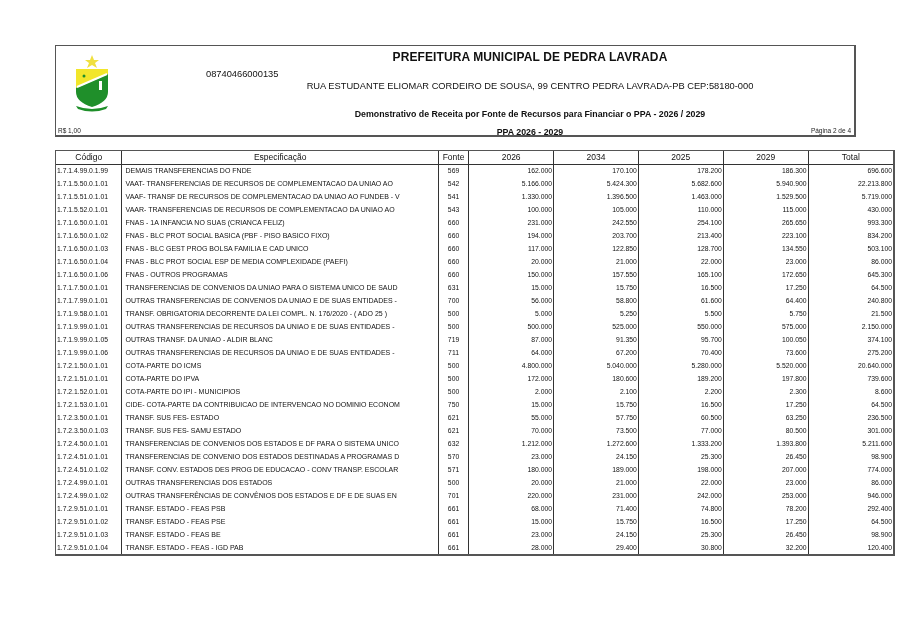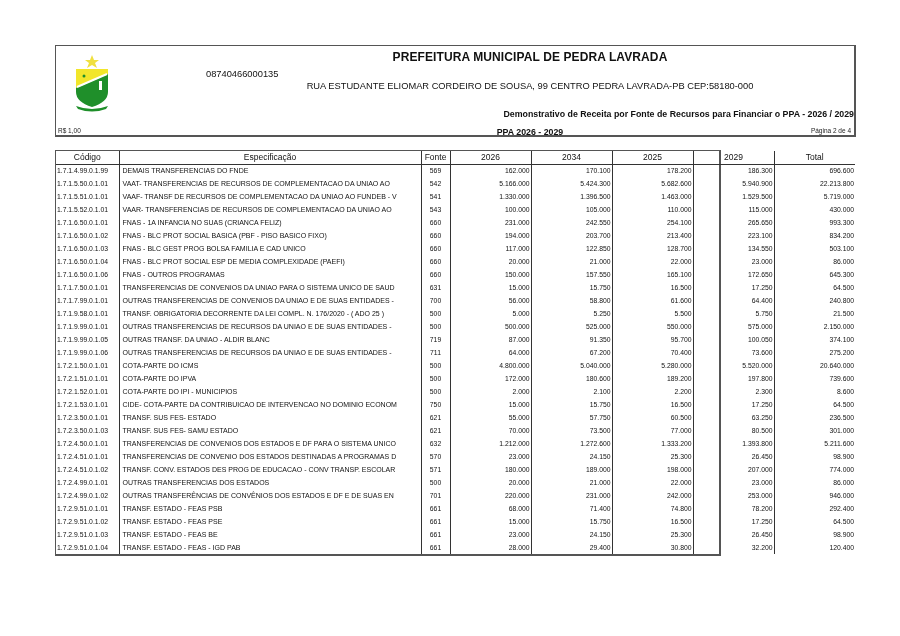"Demonstrativo de Receita por Fonte" .subtitle { text-align: right -> center }
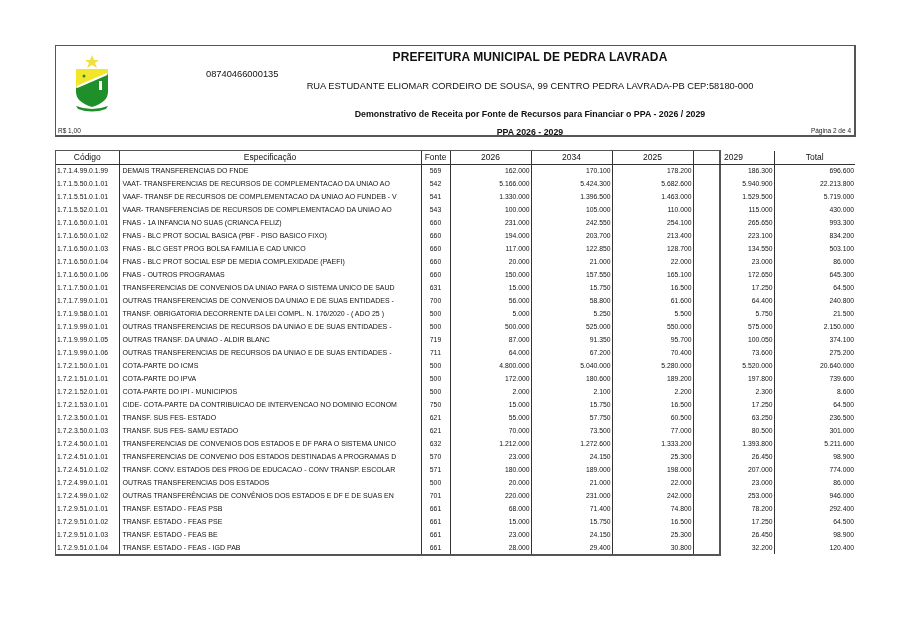"Código" .table-wrap { width: 666px -> 840px }
